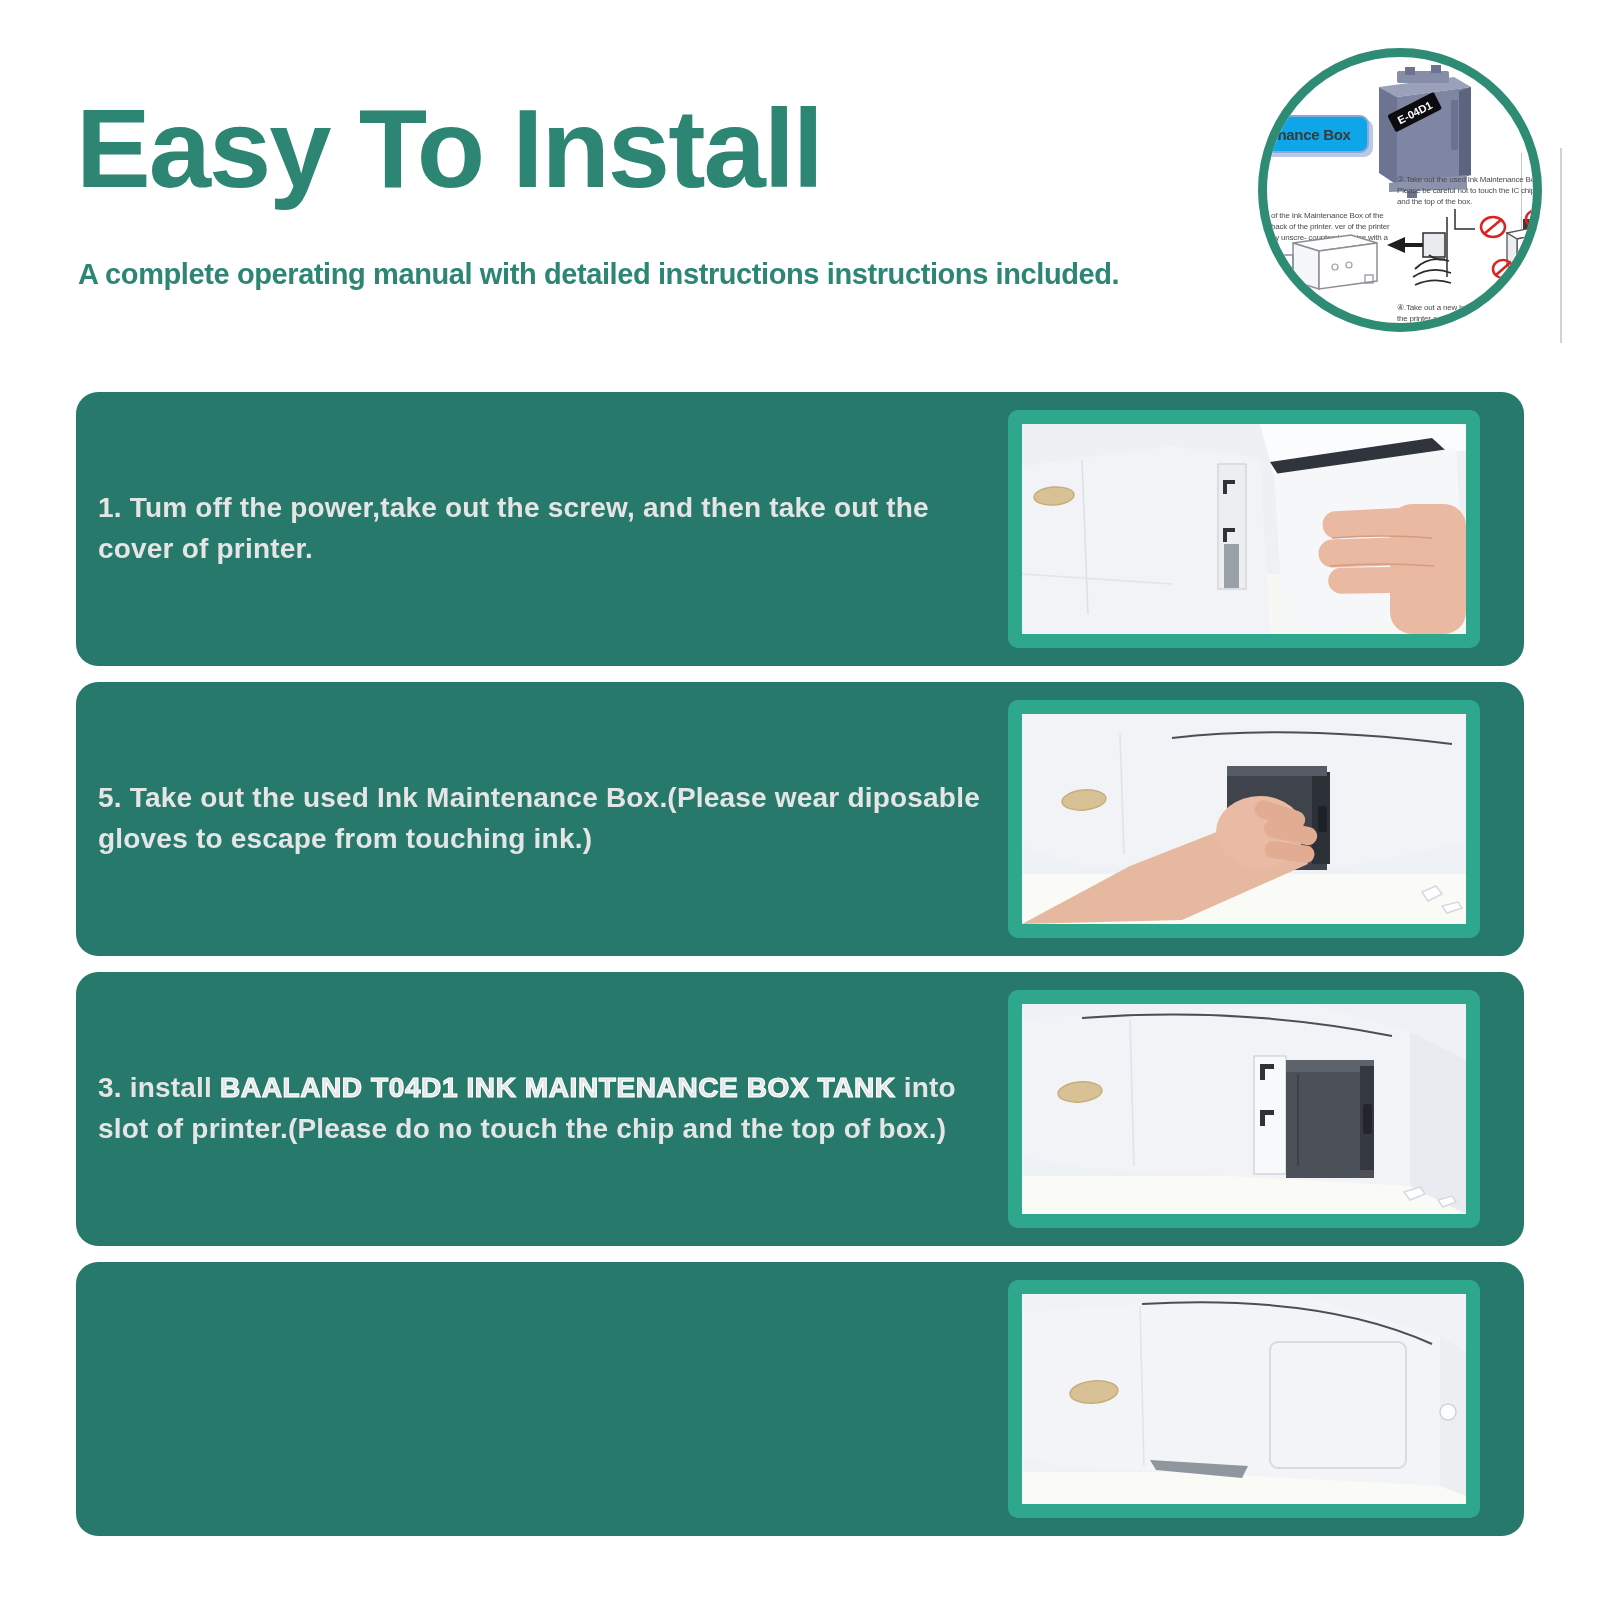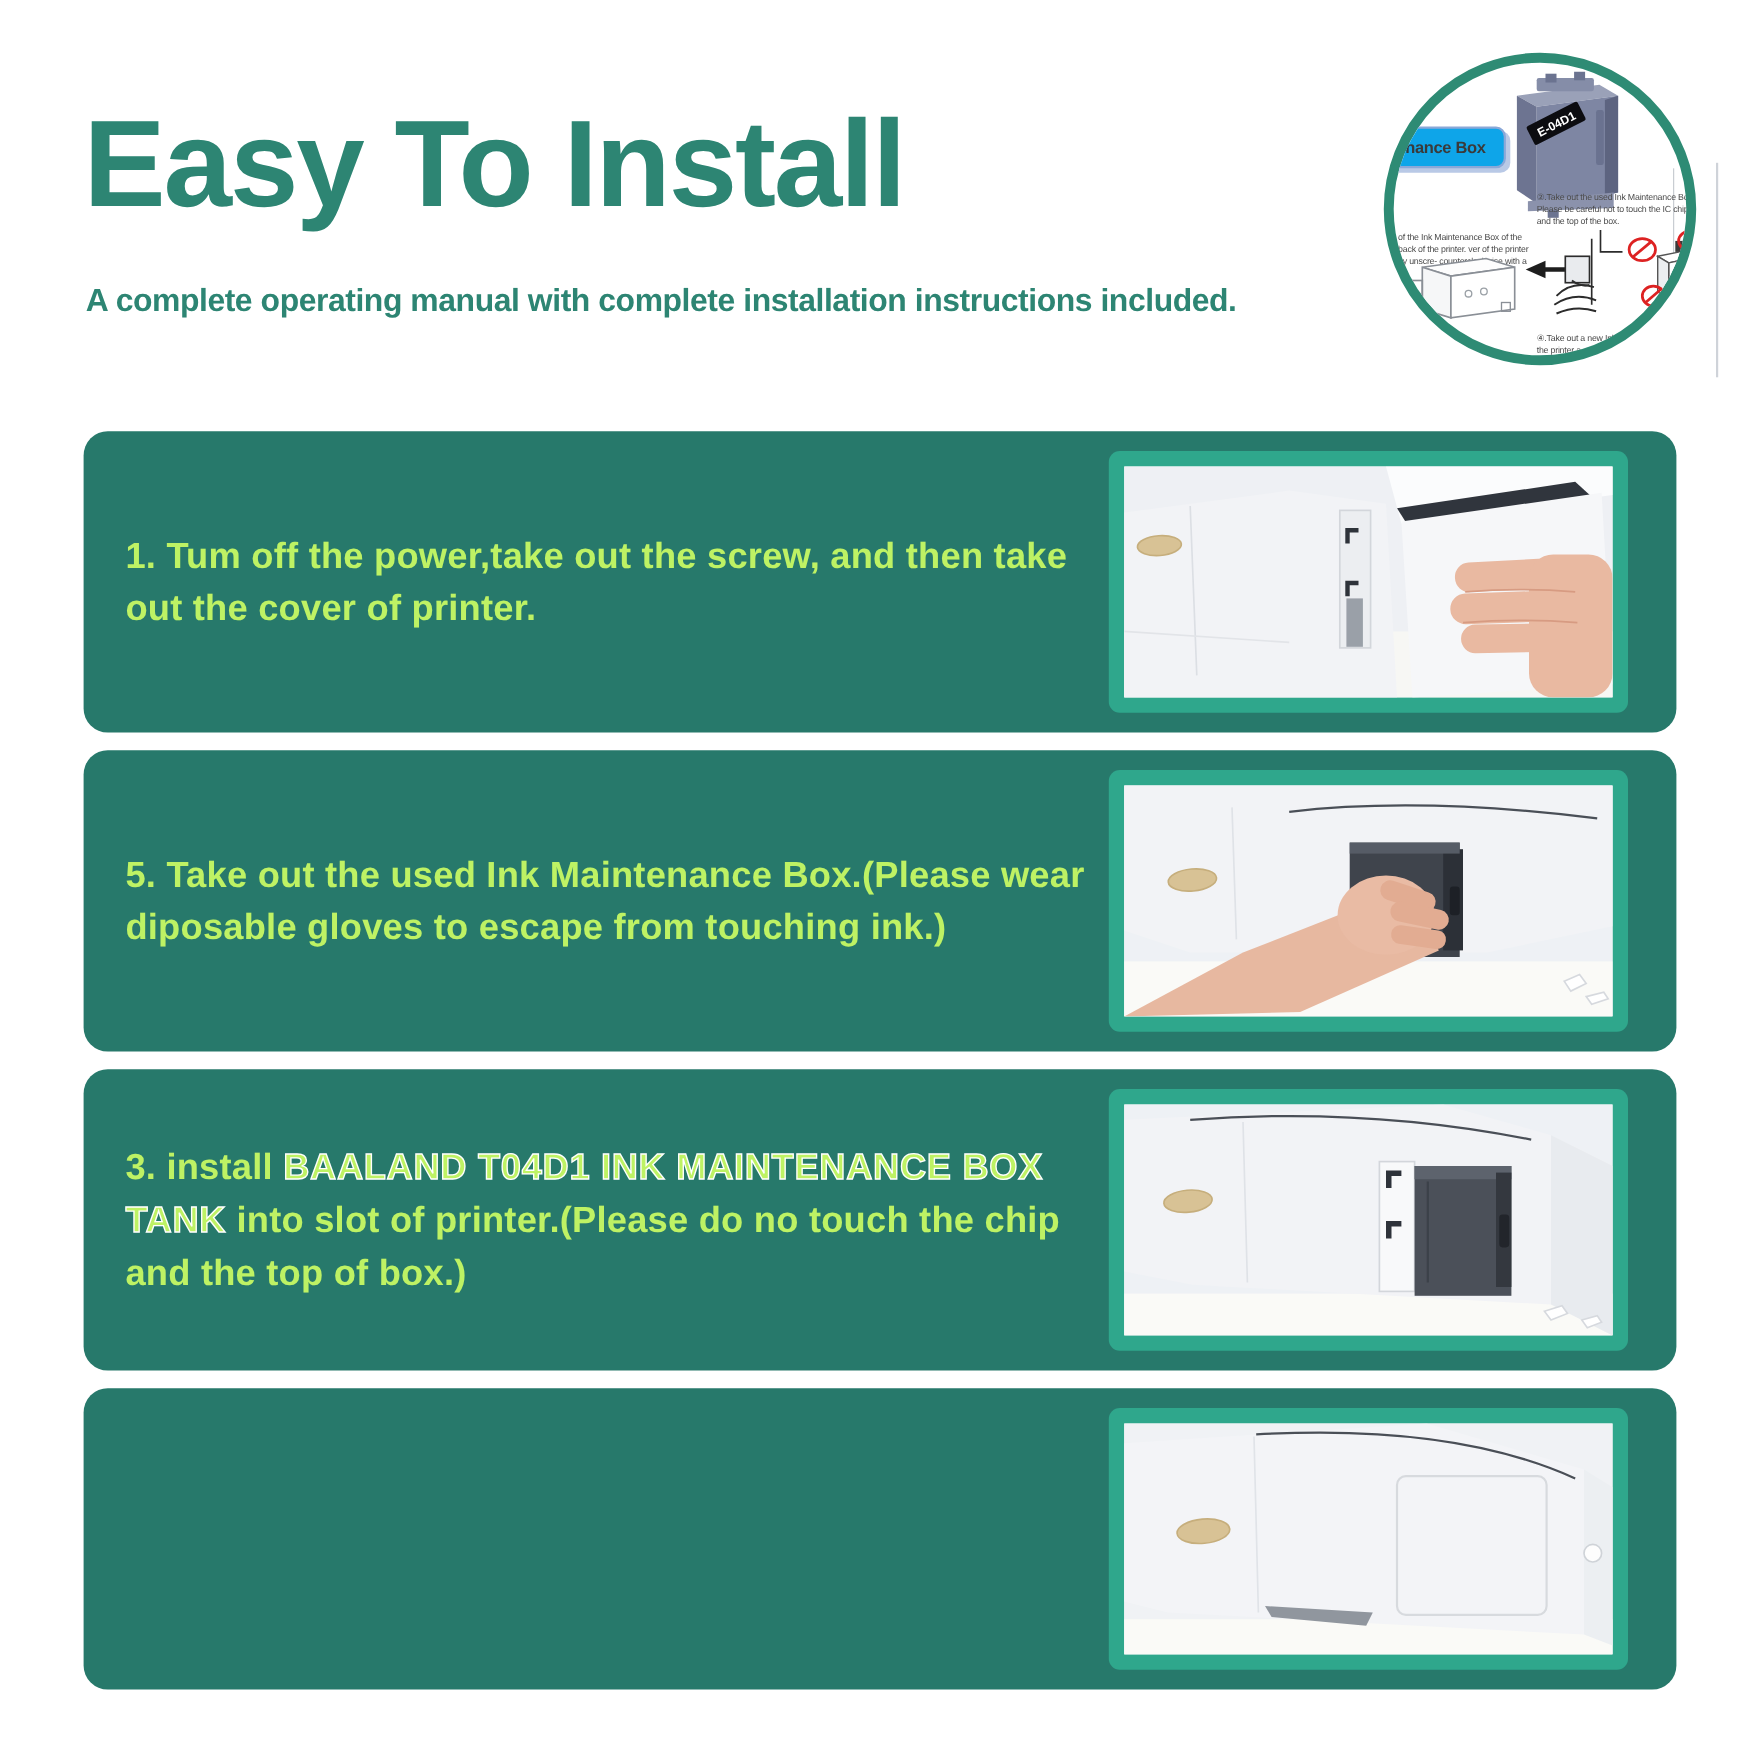"A complete operating manual with" p.subtitle { text: complete installation -> detailed instructions }
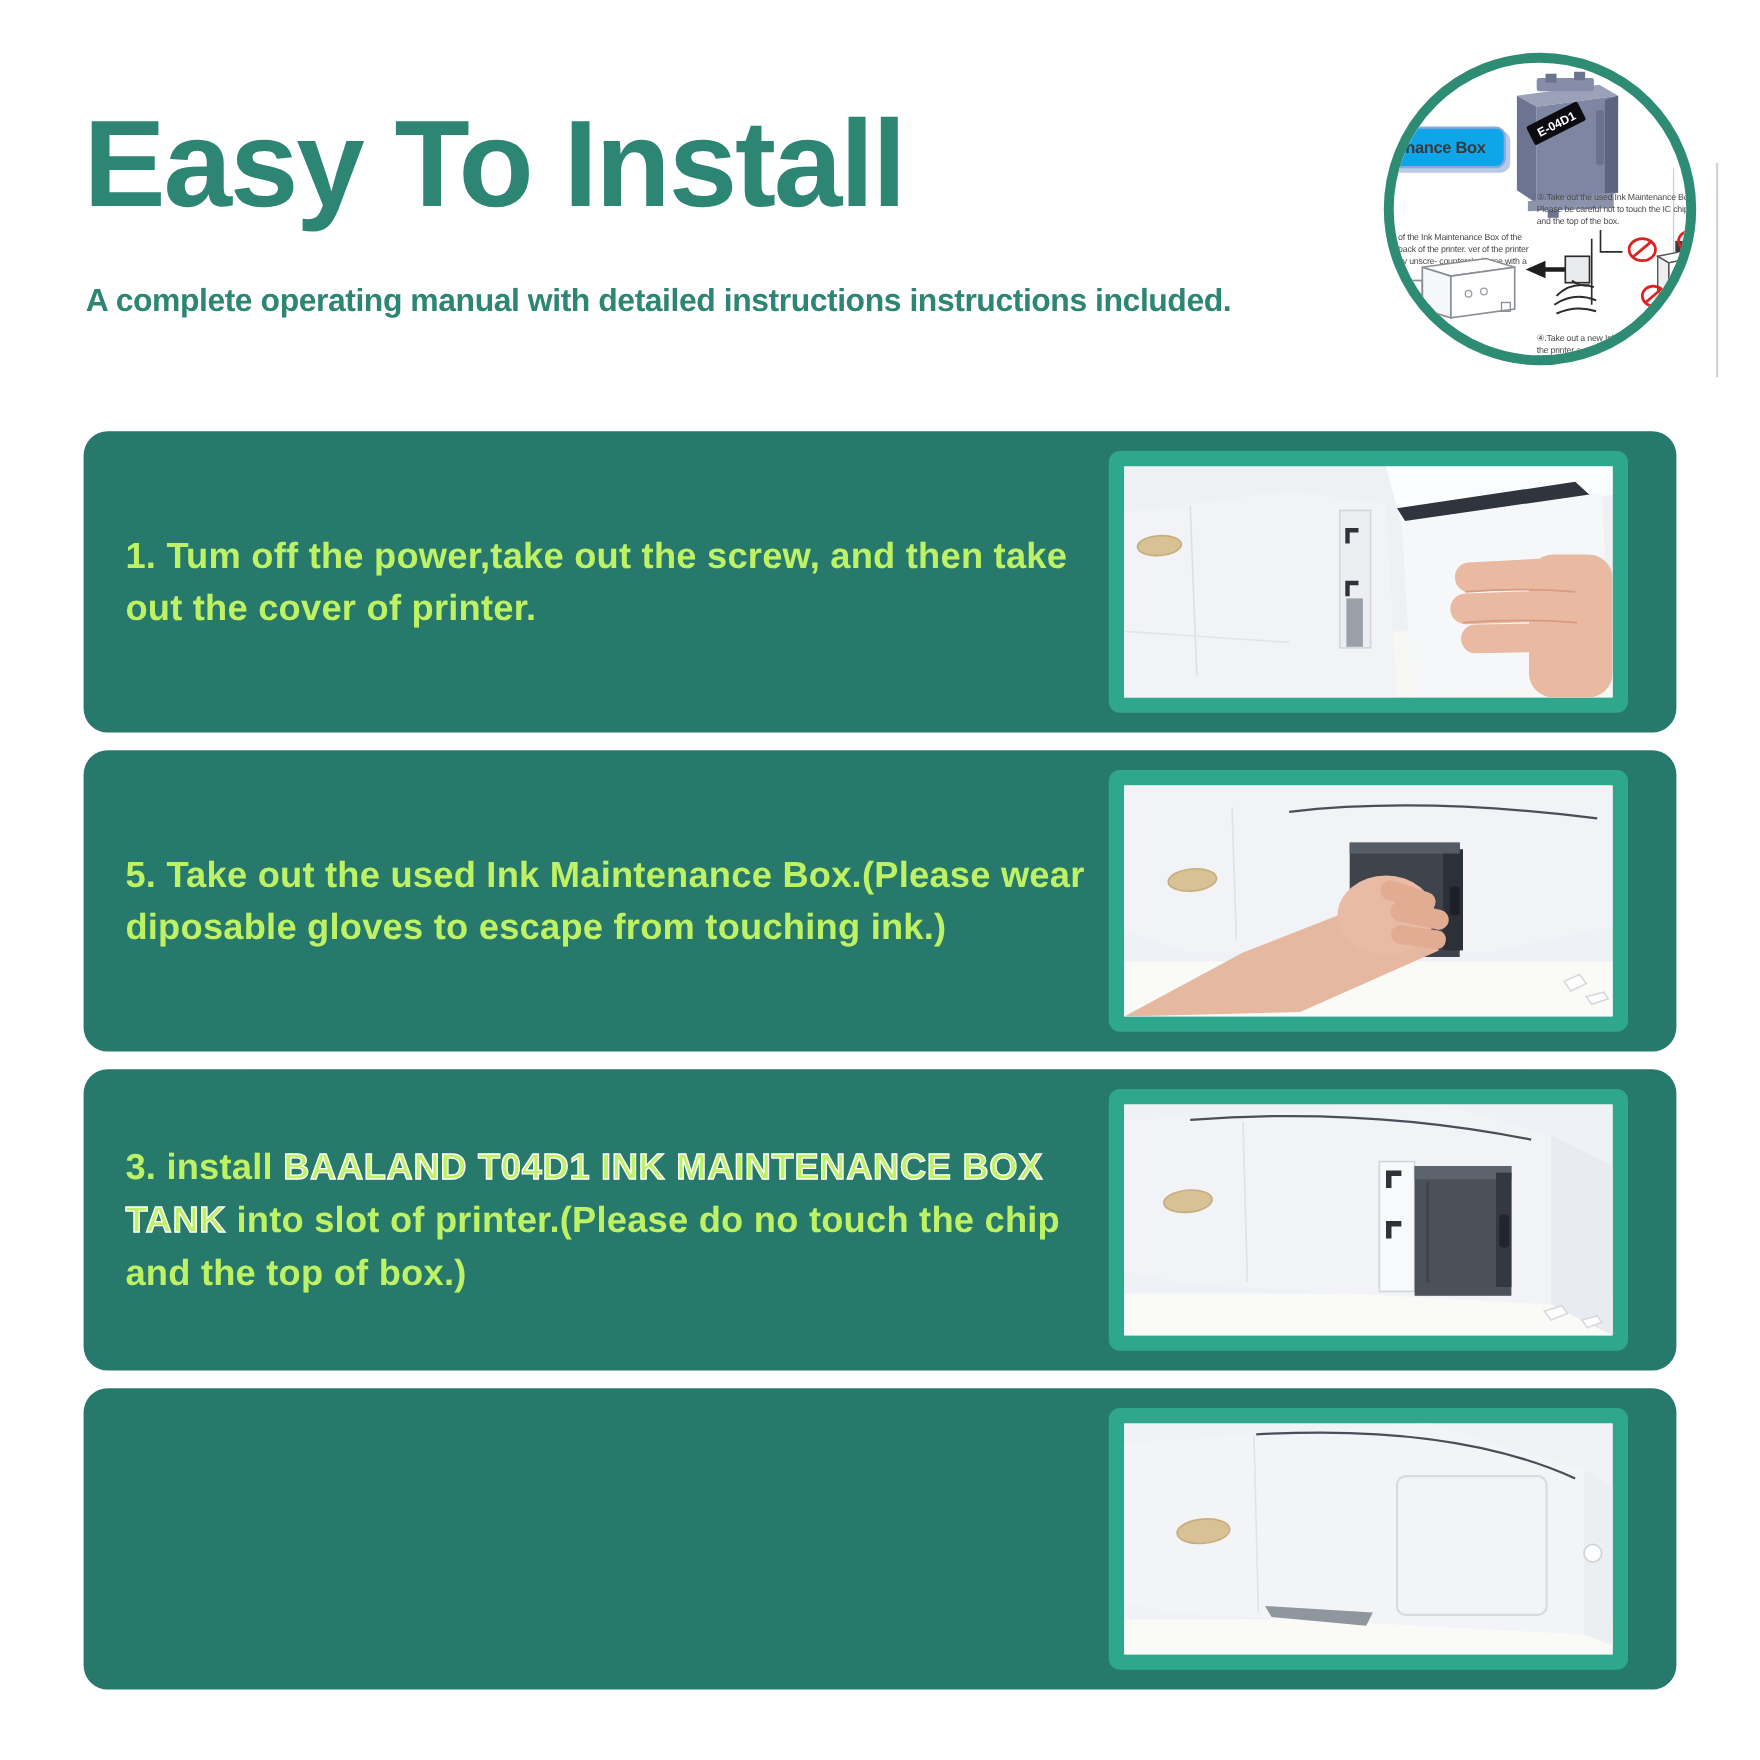"1. Tum off the power,take" .step-text { color: #bef264 -> #e5e5e5; font-size: 33px -> 28px; margin-left: 38px -> 22px }
